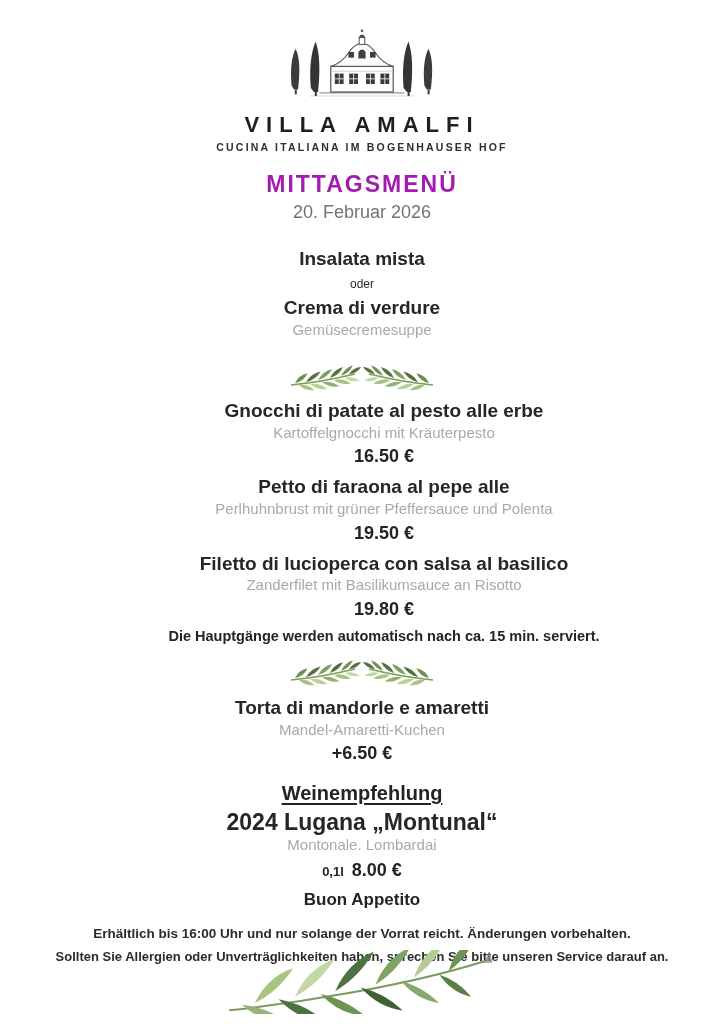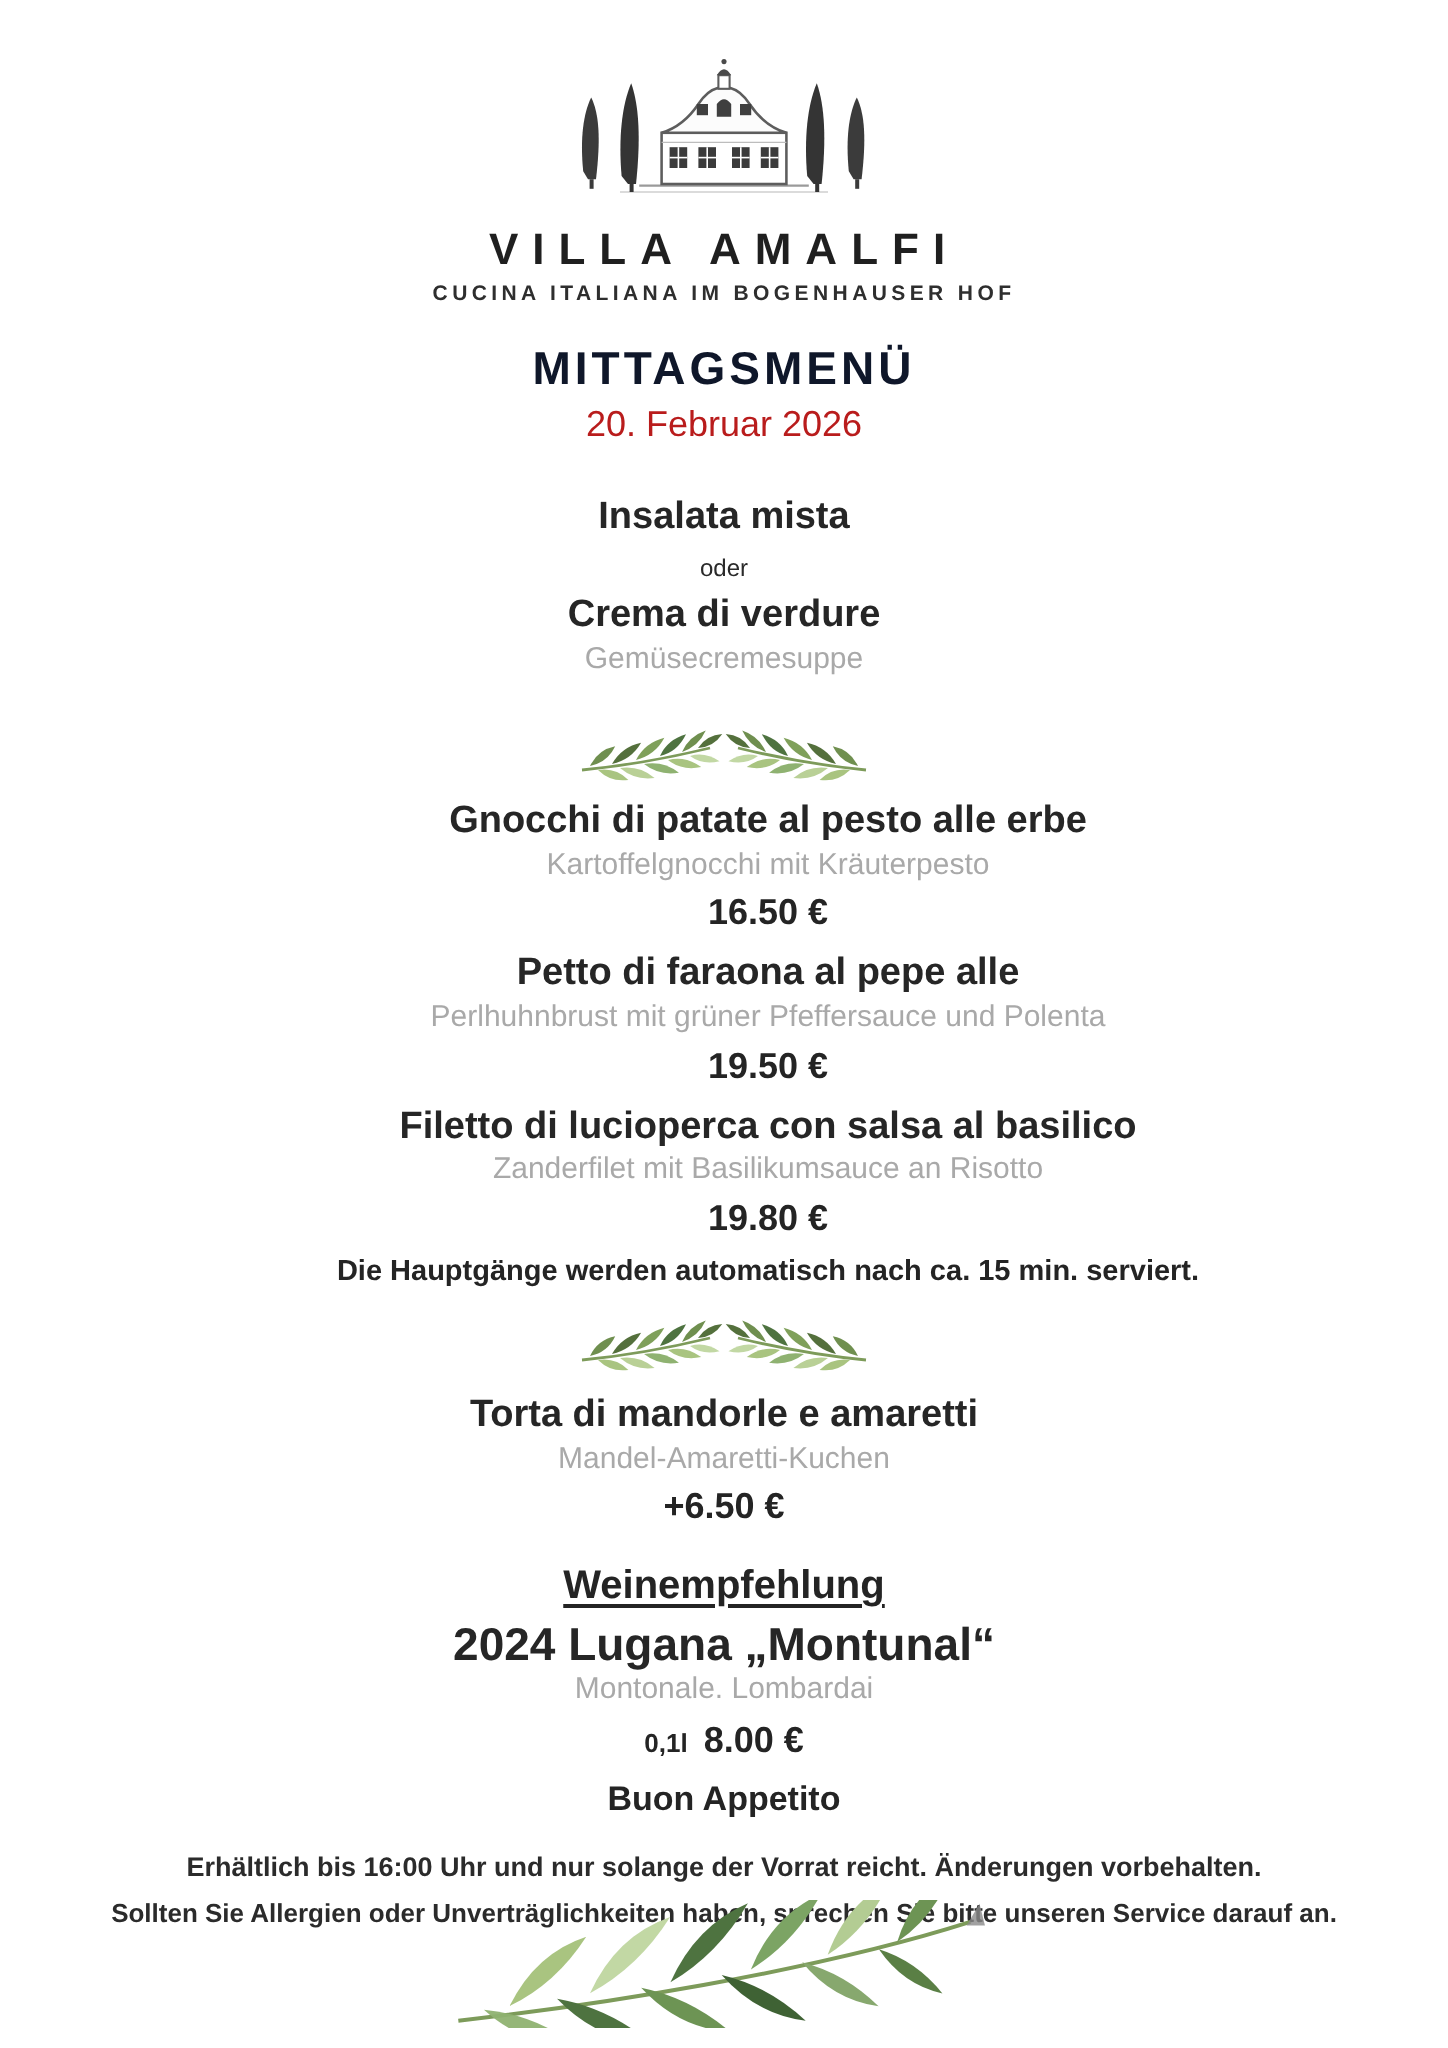"MITTAGSMENÜ" .menu-title { color: #0f172a -> #a21caf }
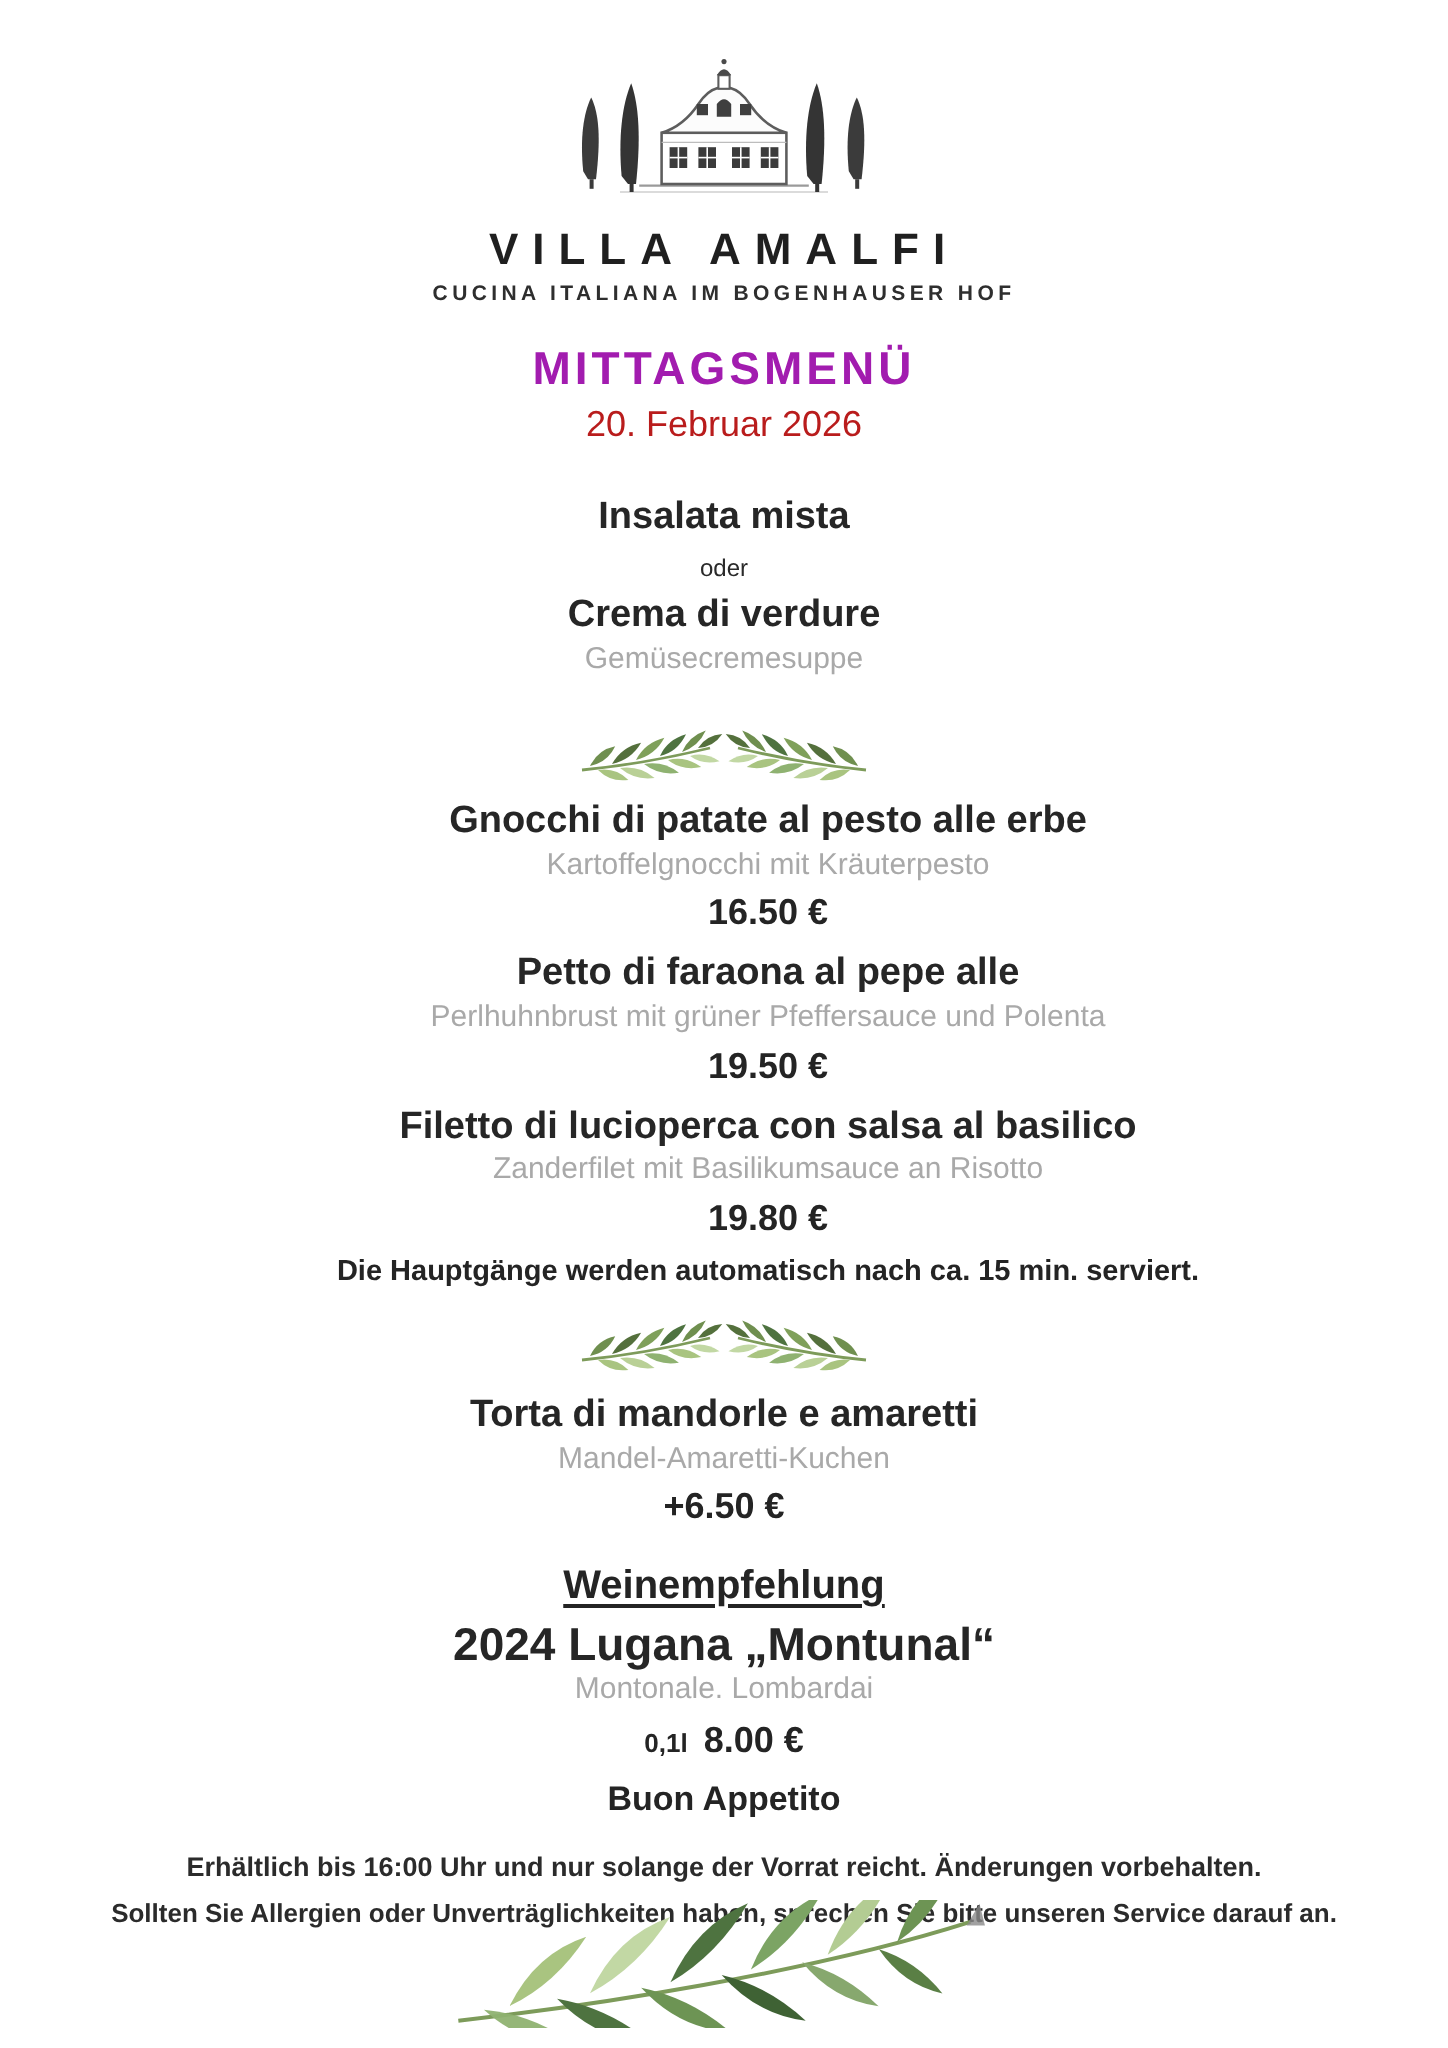"20. Februar 2026" .menu-date { color: #b91c1c -> #737373 }
